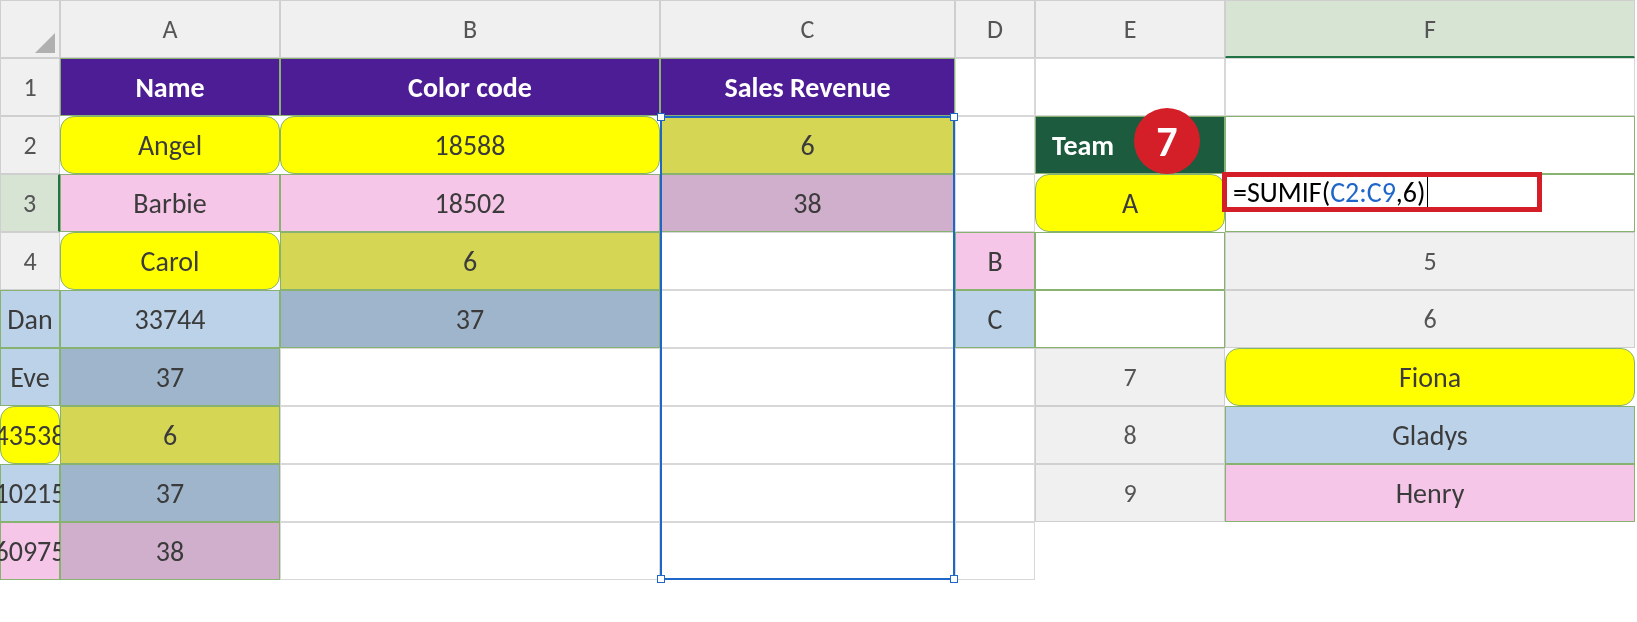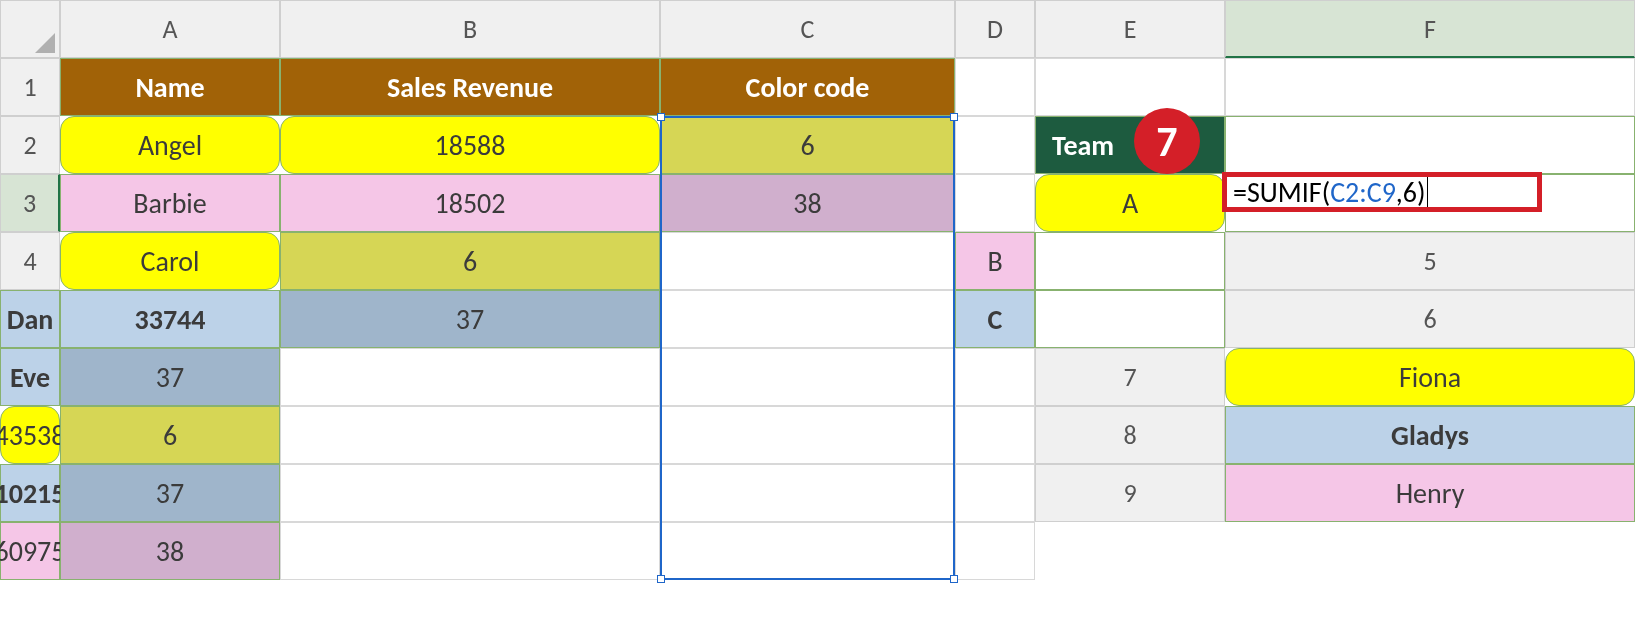"Name" .header-dark { background: #a16207 -> #4c1d95 }
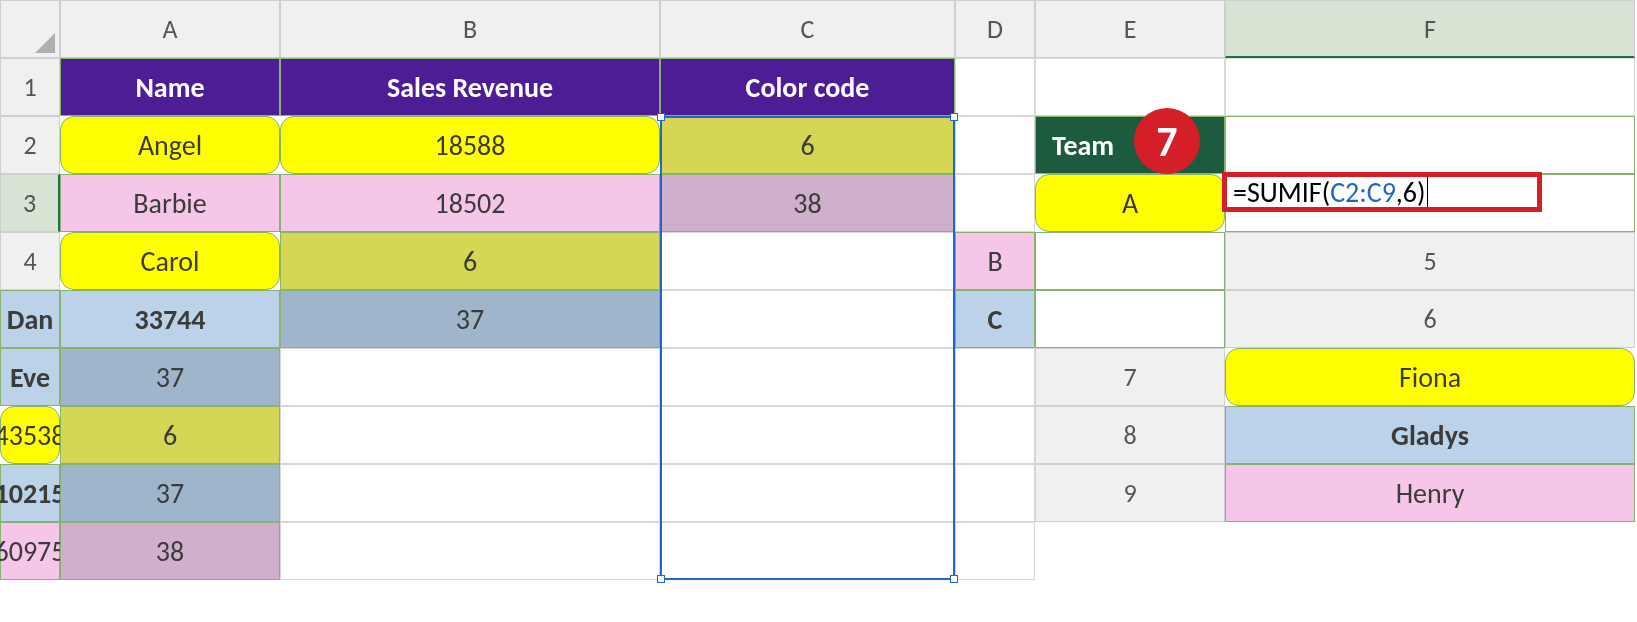"Sales Revenue" div.cell { order: before "Color code" -> after "Color code" }
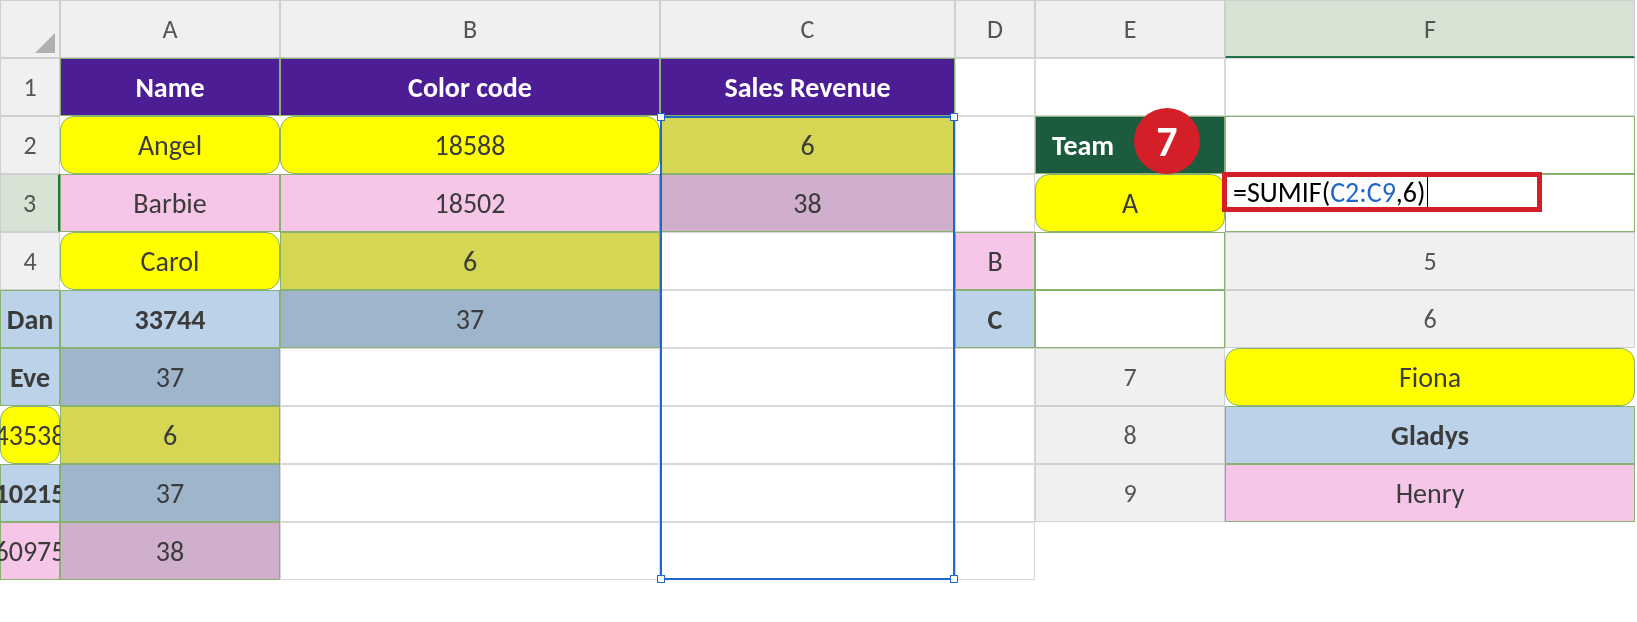"Dan" .blue { font-weight: bold -> none }
